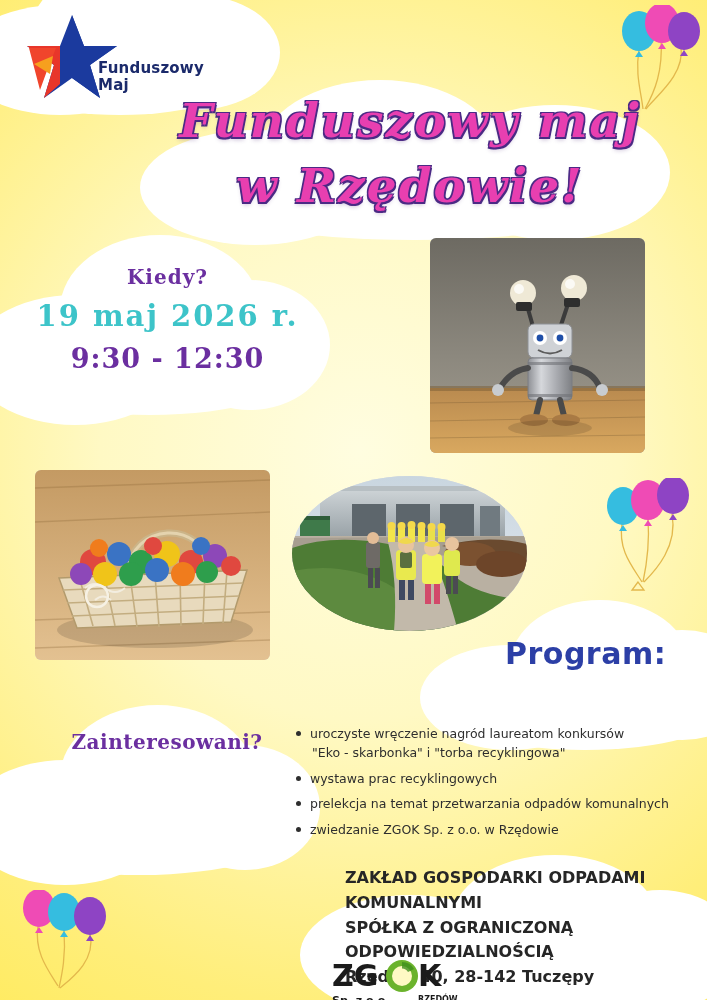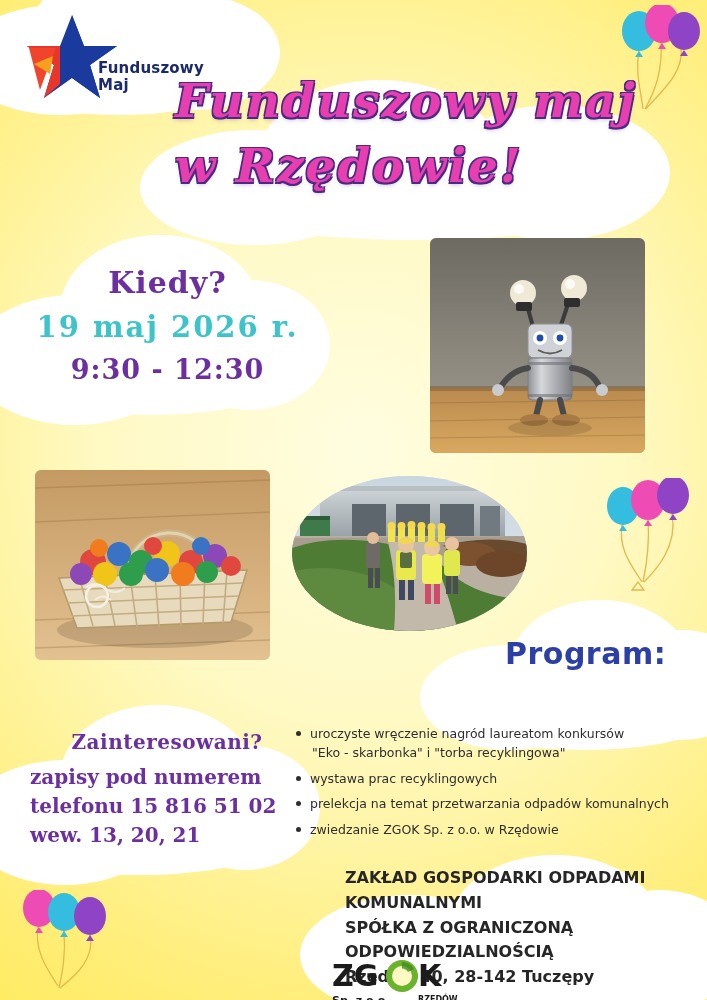"Funduszowy maj" #poster-title { text-align: left -> center; top: 76px -> 96px }
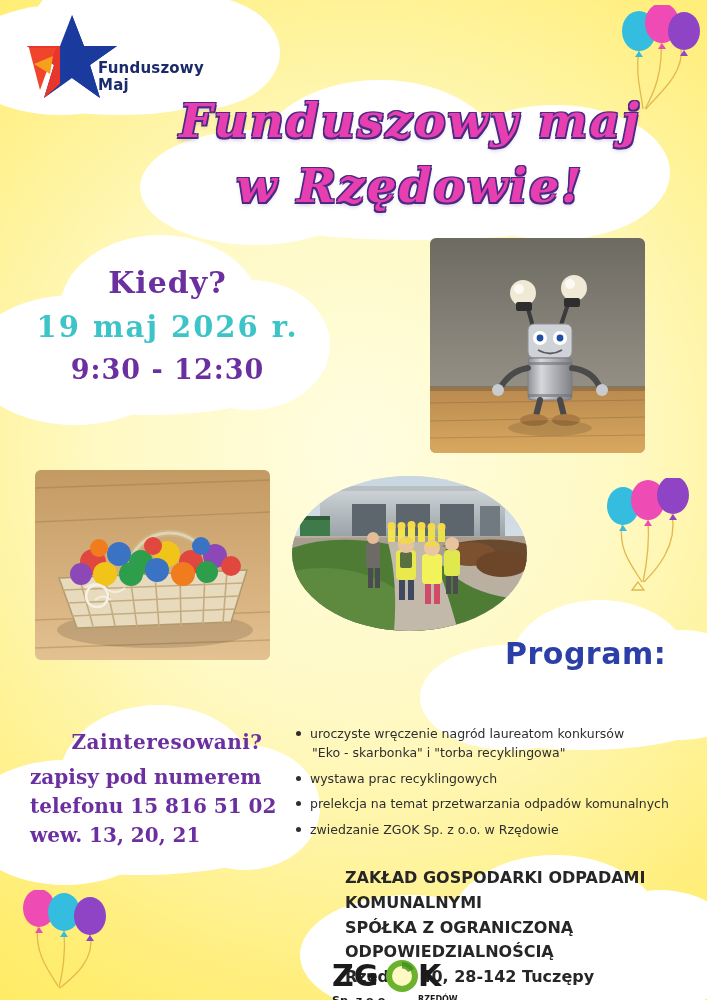"Kiedy?" #kiedy-heading { font-size: 30px -> 20px }
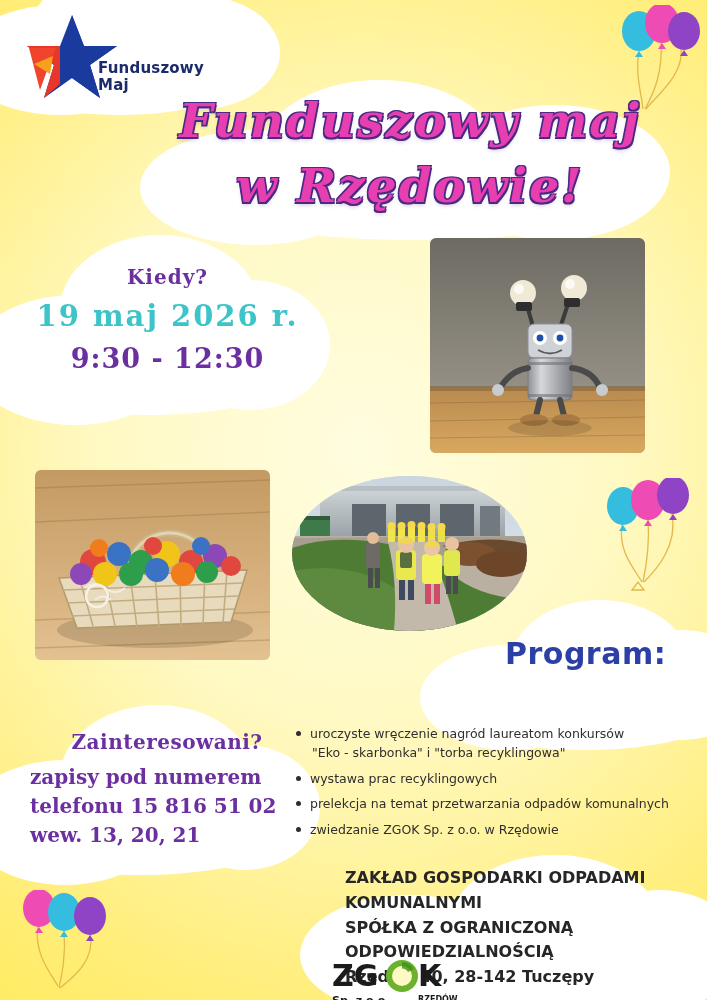"zapisy pod numerem" div { html: <div> <div>zapisy pod numerem</div> <div>telefonu 15 816 51 02</div> <div>wew. 13, 20, 21</div> </div> -> none }
